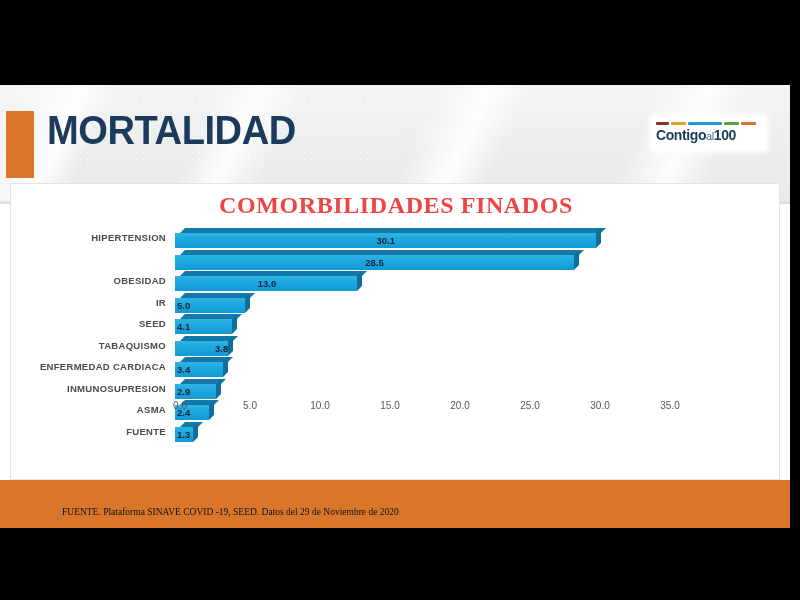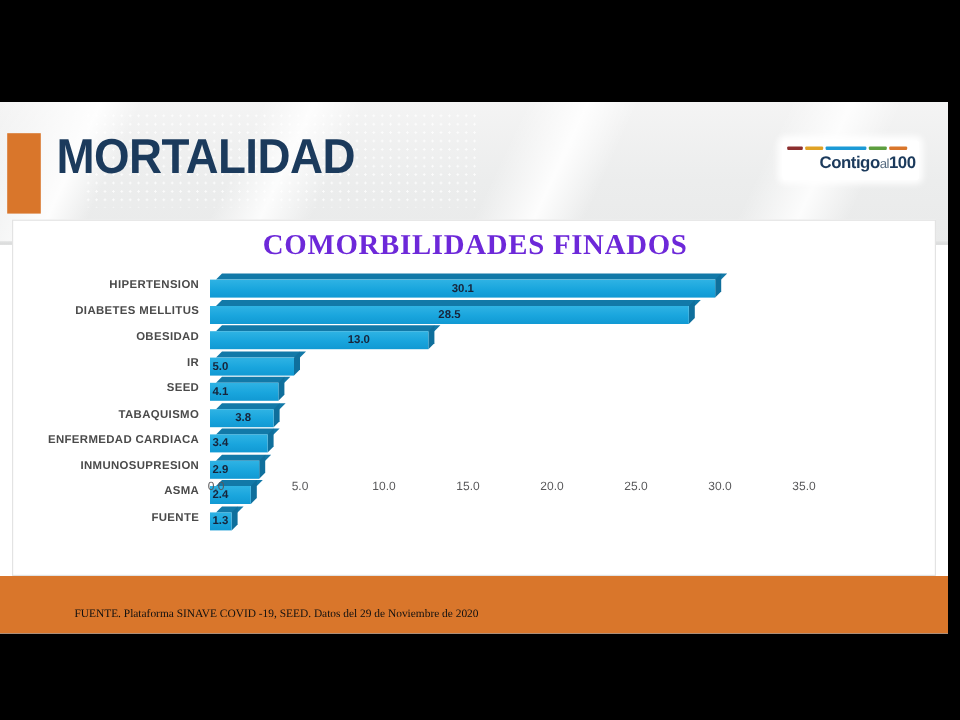"Contigoal100" #logo { text-align: right -> none }
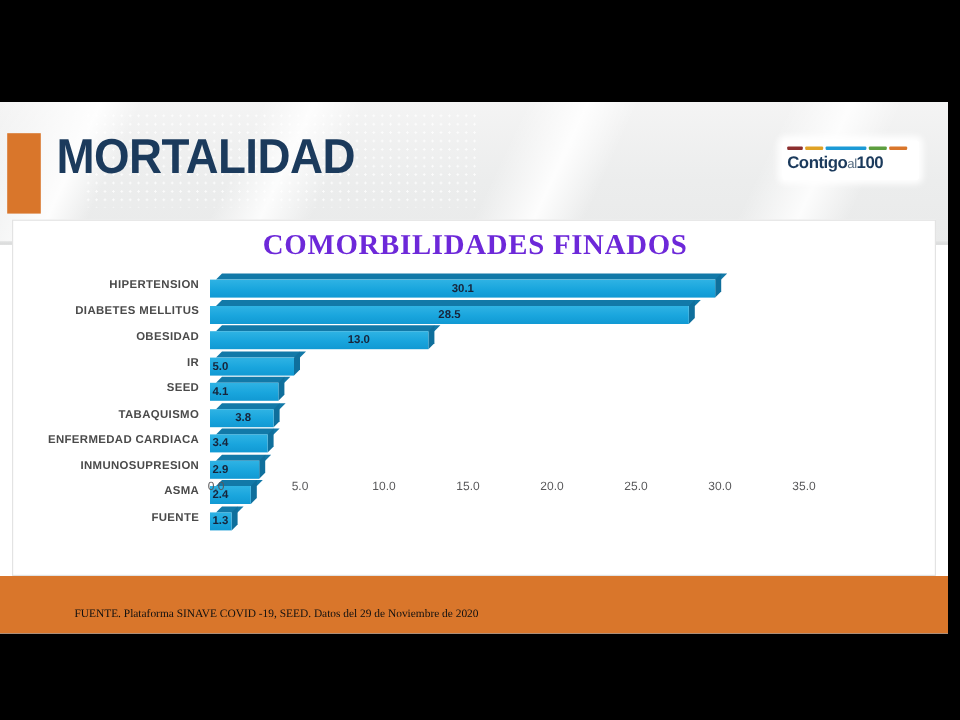"COMORBILIDADES FINADOS" #chart-title { color: #6d28d9 -> #ef4444 }
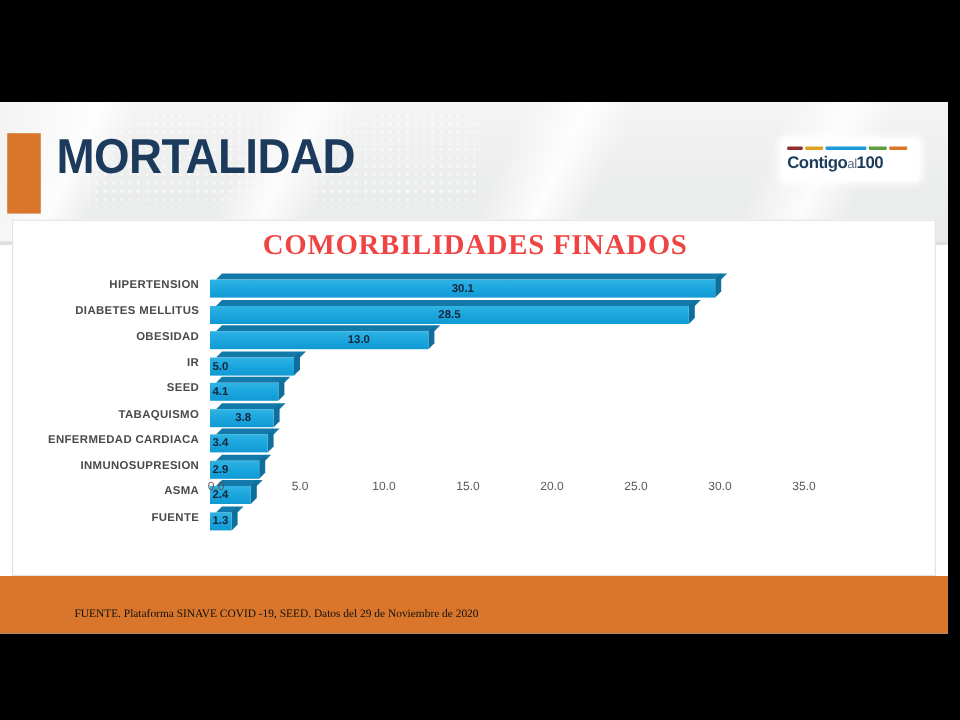"DIABETES MELLITUS" div.cat-label { html: <div>DIABETES MELLITUS</div> -> none }
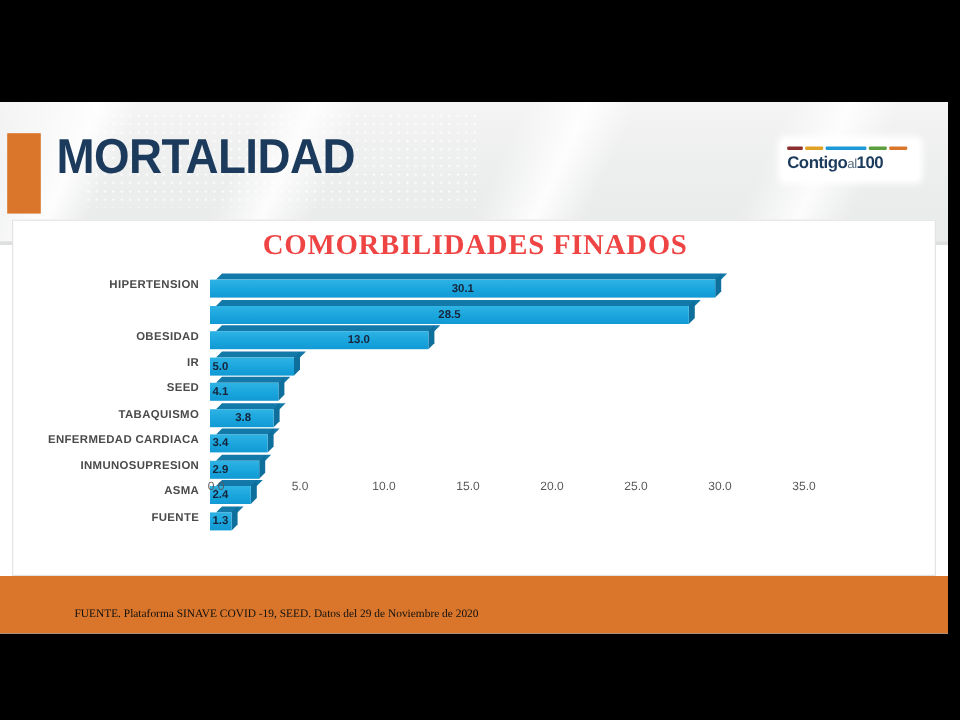"13.0" div.bar-value { left: 0px -> 16px; padding-left: 48px -> none }
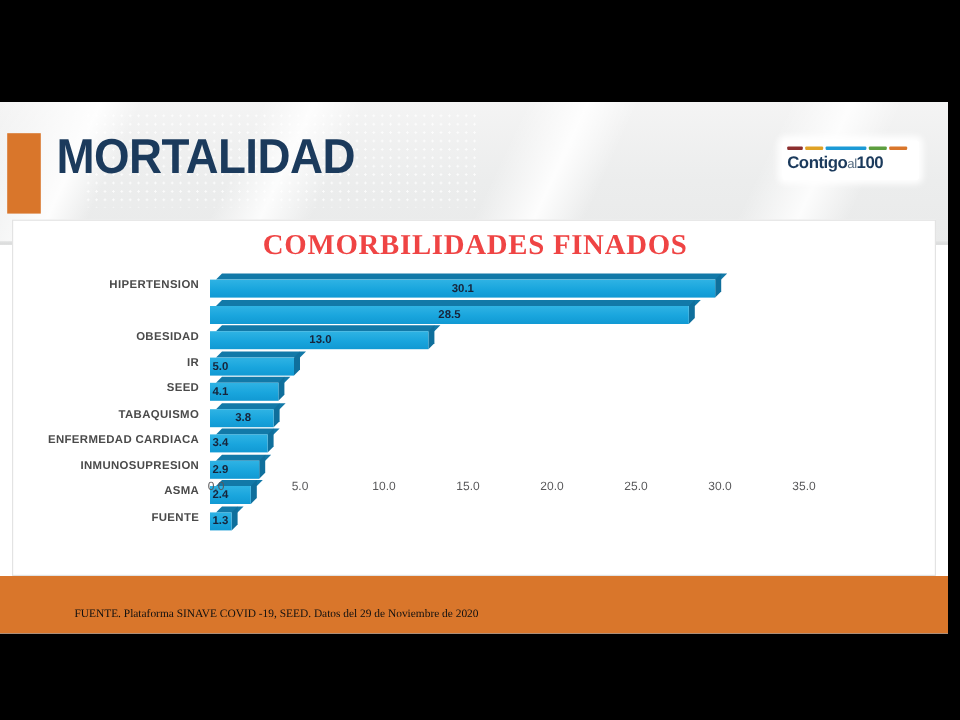"3.8" div.bar-value { text-align: center -> right }
